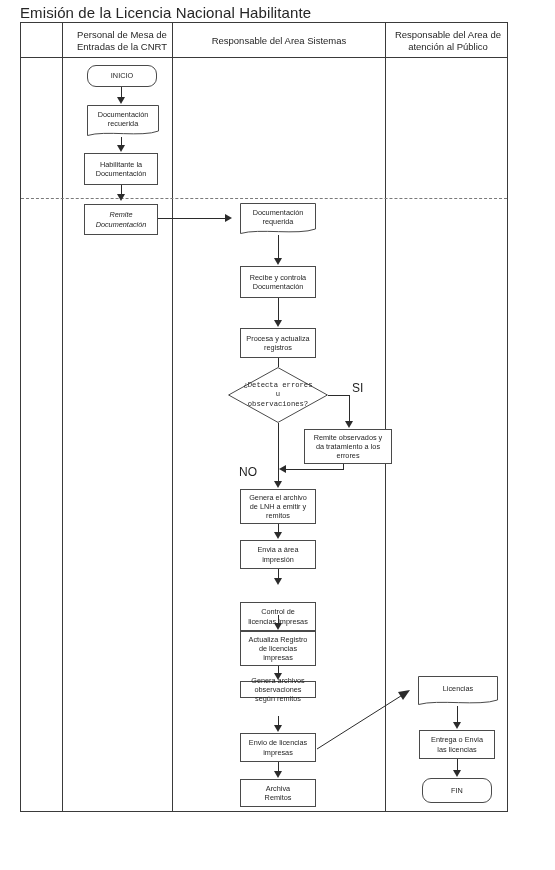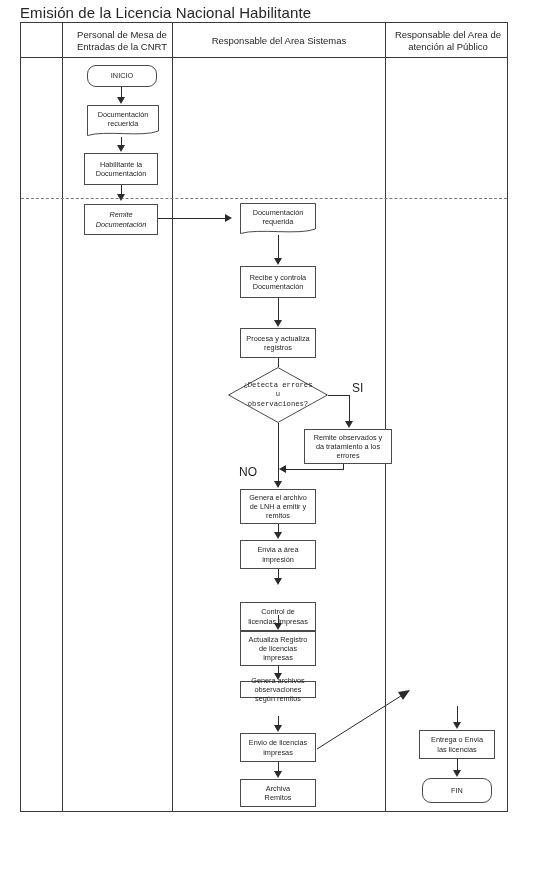"Licencias" div.node { html: none -> <div> <svg> <path></path> </svg> <div> <div>Licencias</div> </div> </div> }
